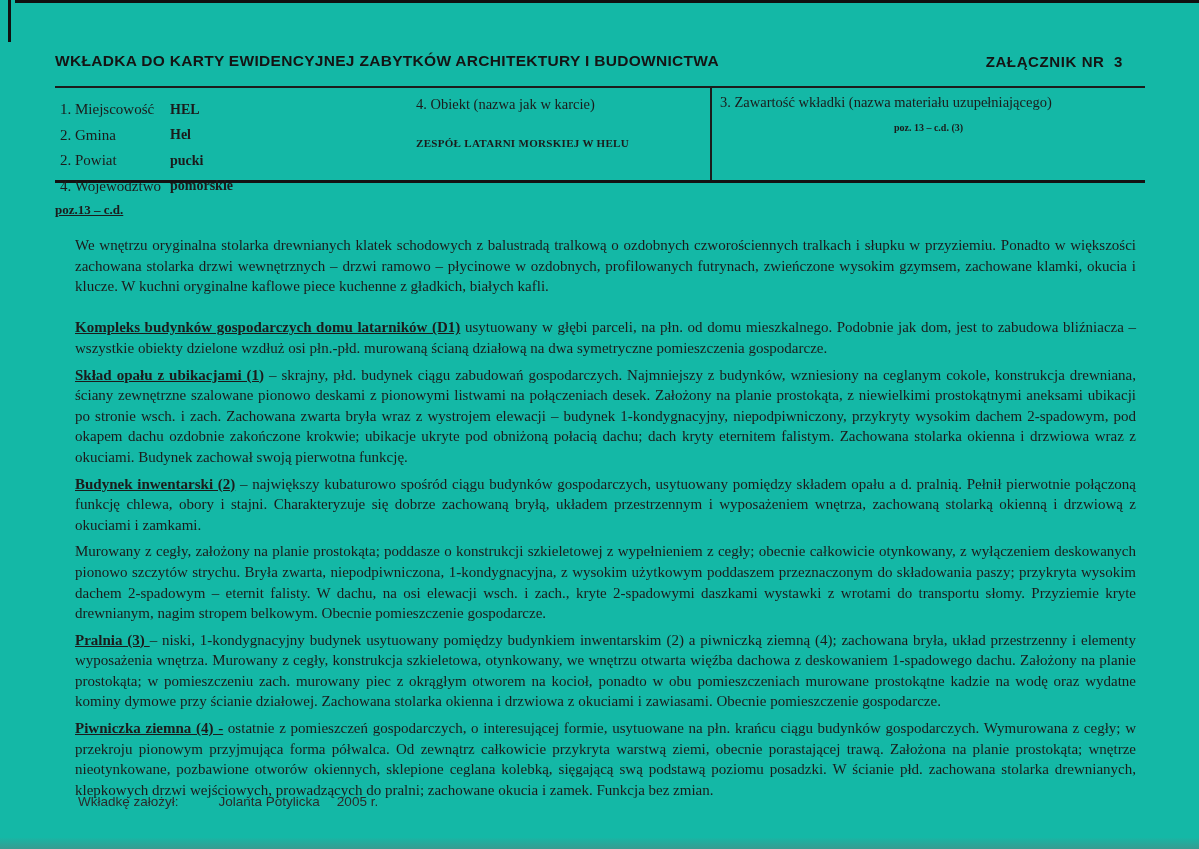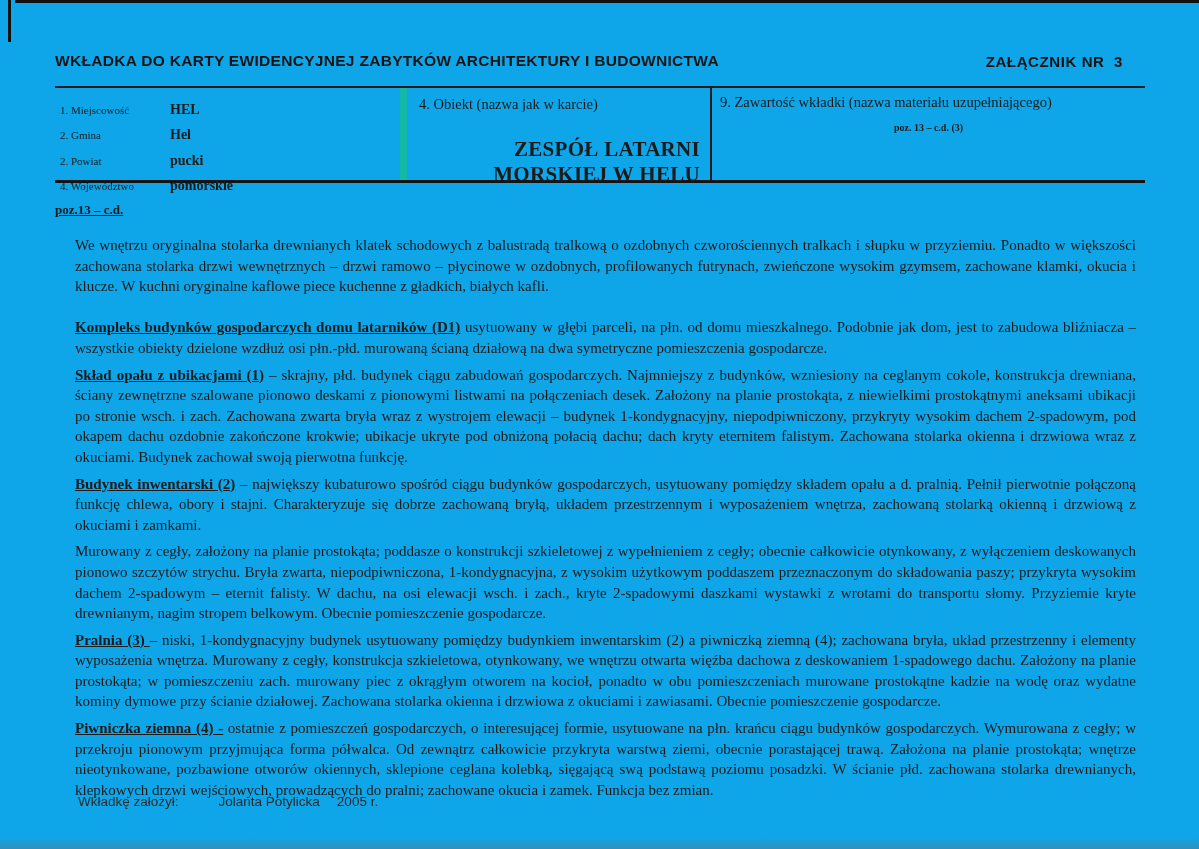"WKŁADKA DO KARTY EWIDENCYJNEJ ZABYTKÓW" .page { background: #0ea5e9 -> #14b8a6 }
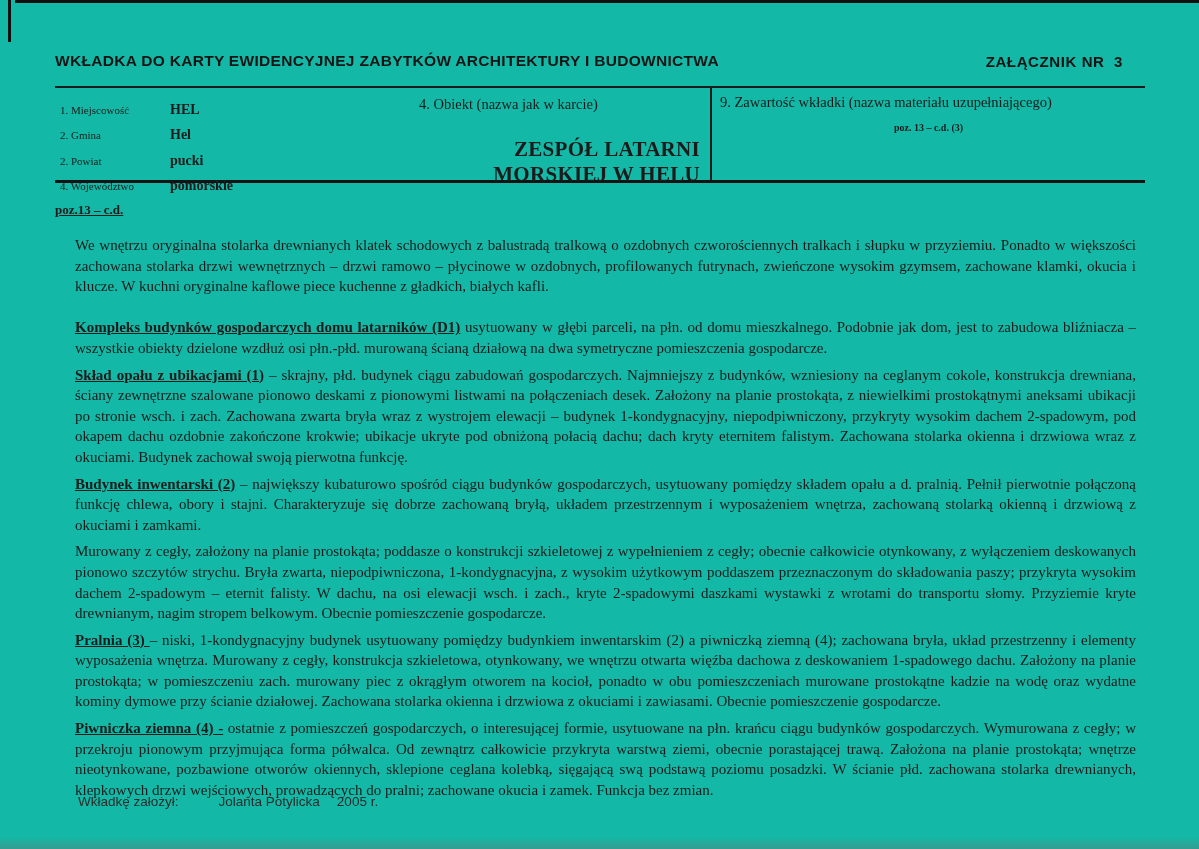"1. Miejscowość" .loc-label { font-size: 11px -> 15px }
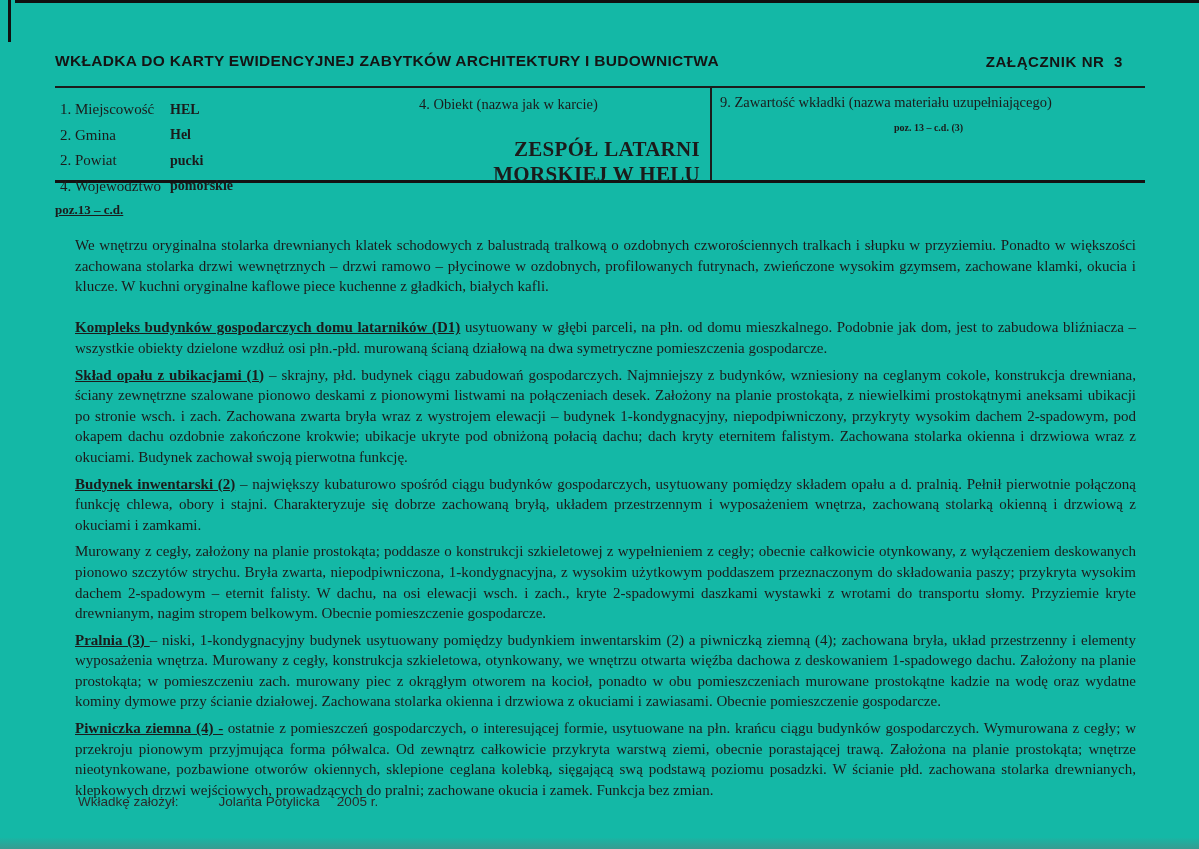"4. Obiekt (nazwa jak w" .col-object { border-left: 7px solid #14b8a6 -> 4px solid #14b8a6 }
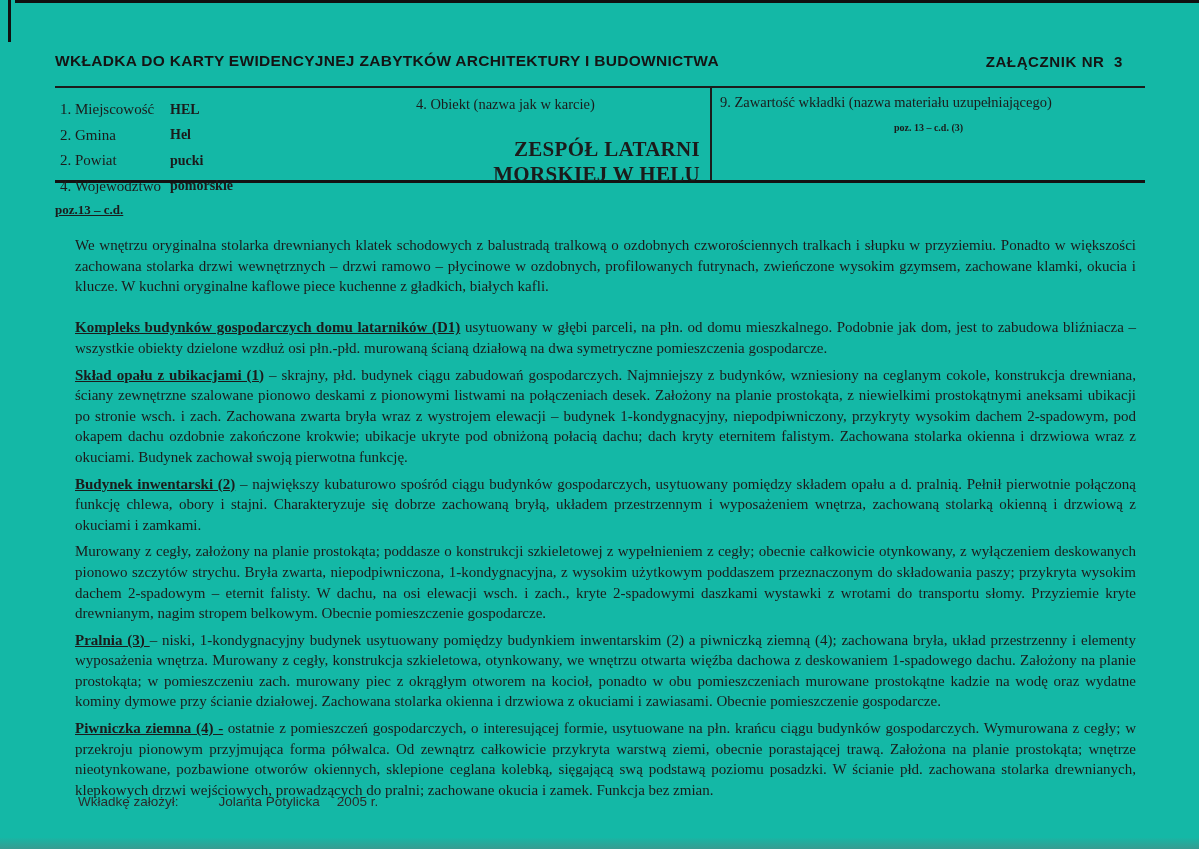"9. Zawartość wkładki (nazwa materiału" div.cell-label { text: 9 -> 3 }
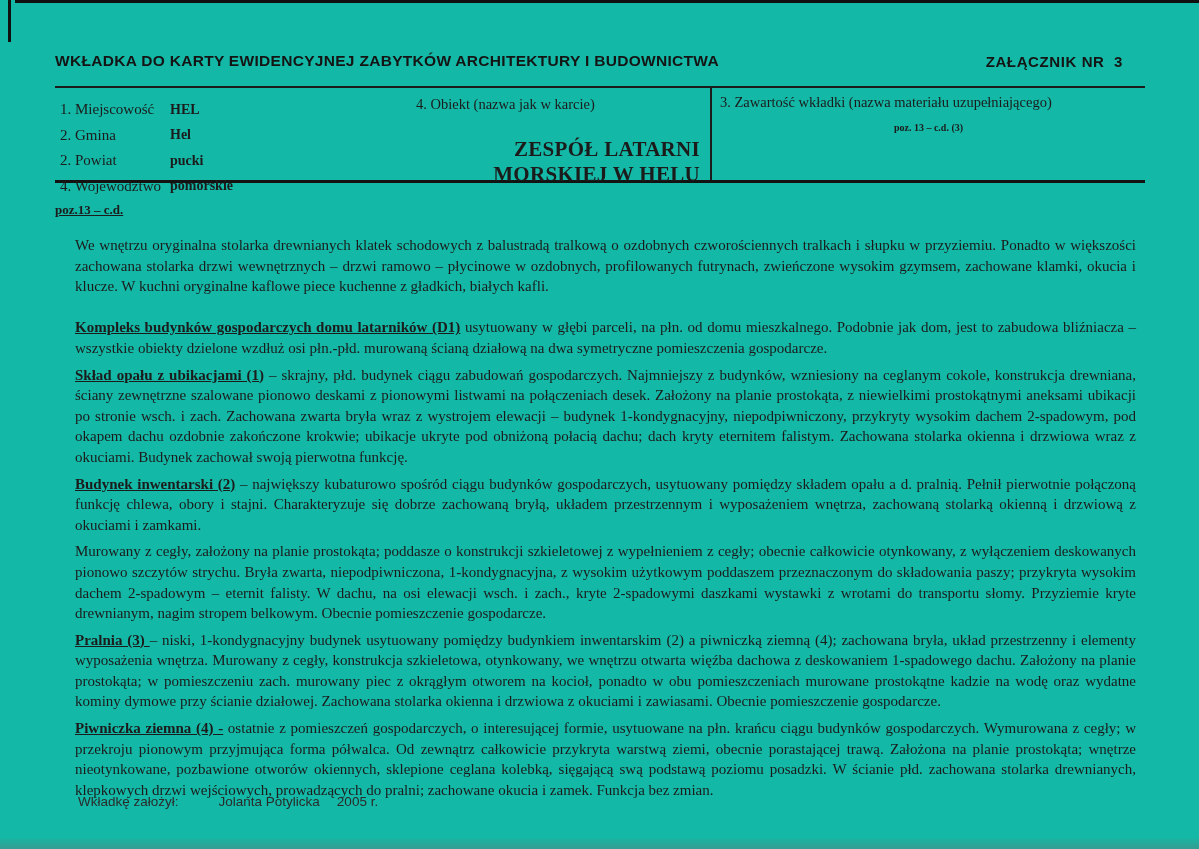"ZESPÓŁ LATARNI MORSKIEJ W HELU" .object-value { font-size: 21px -> 11px; text-align: right -> left }
